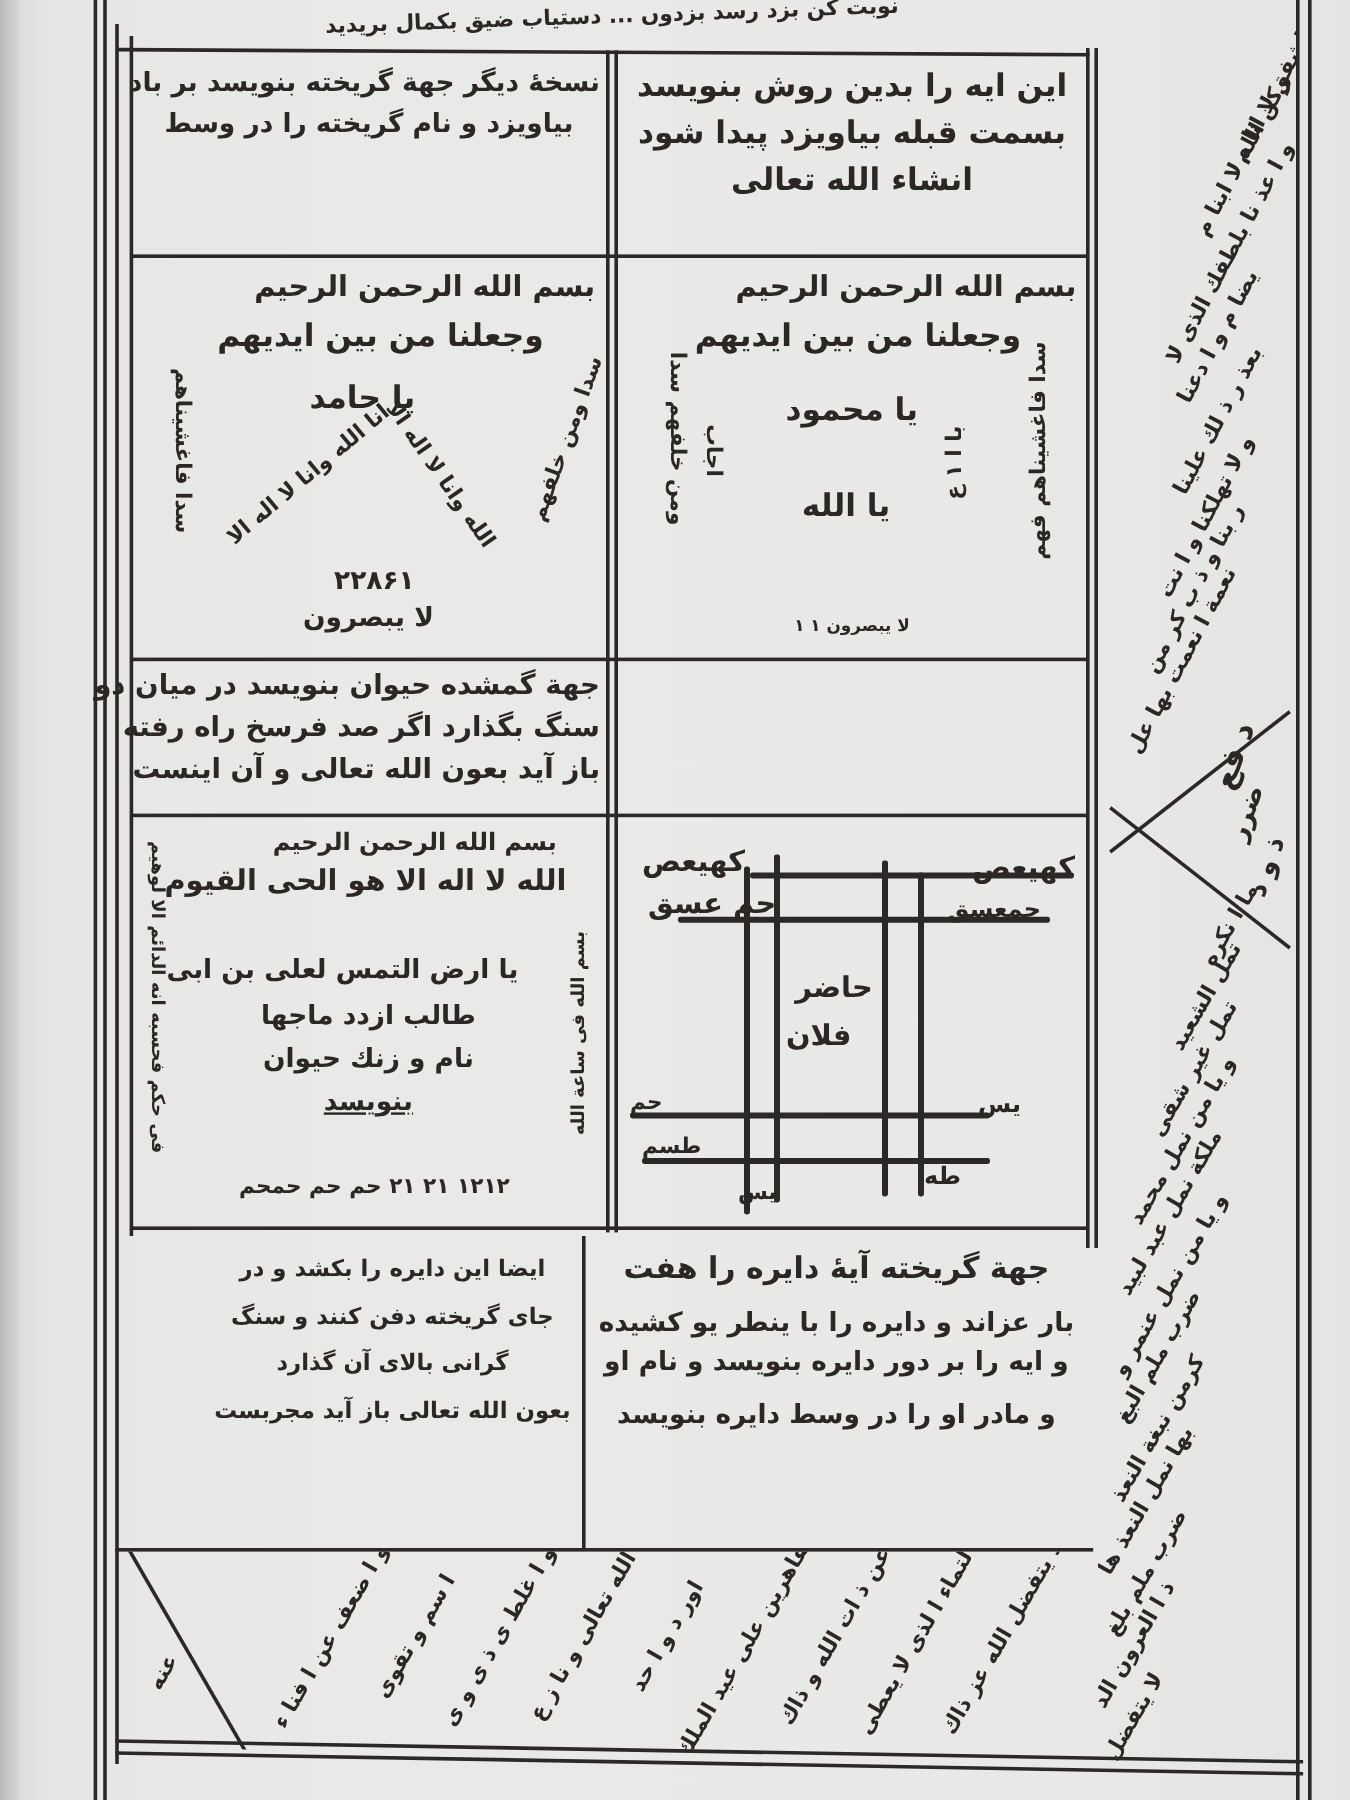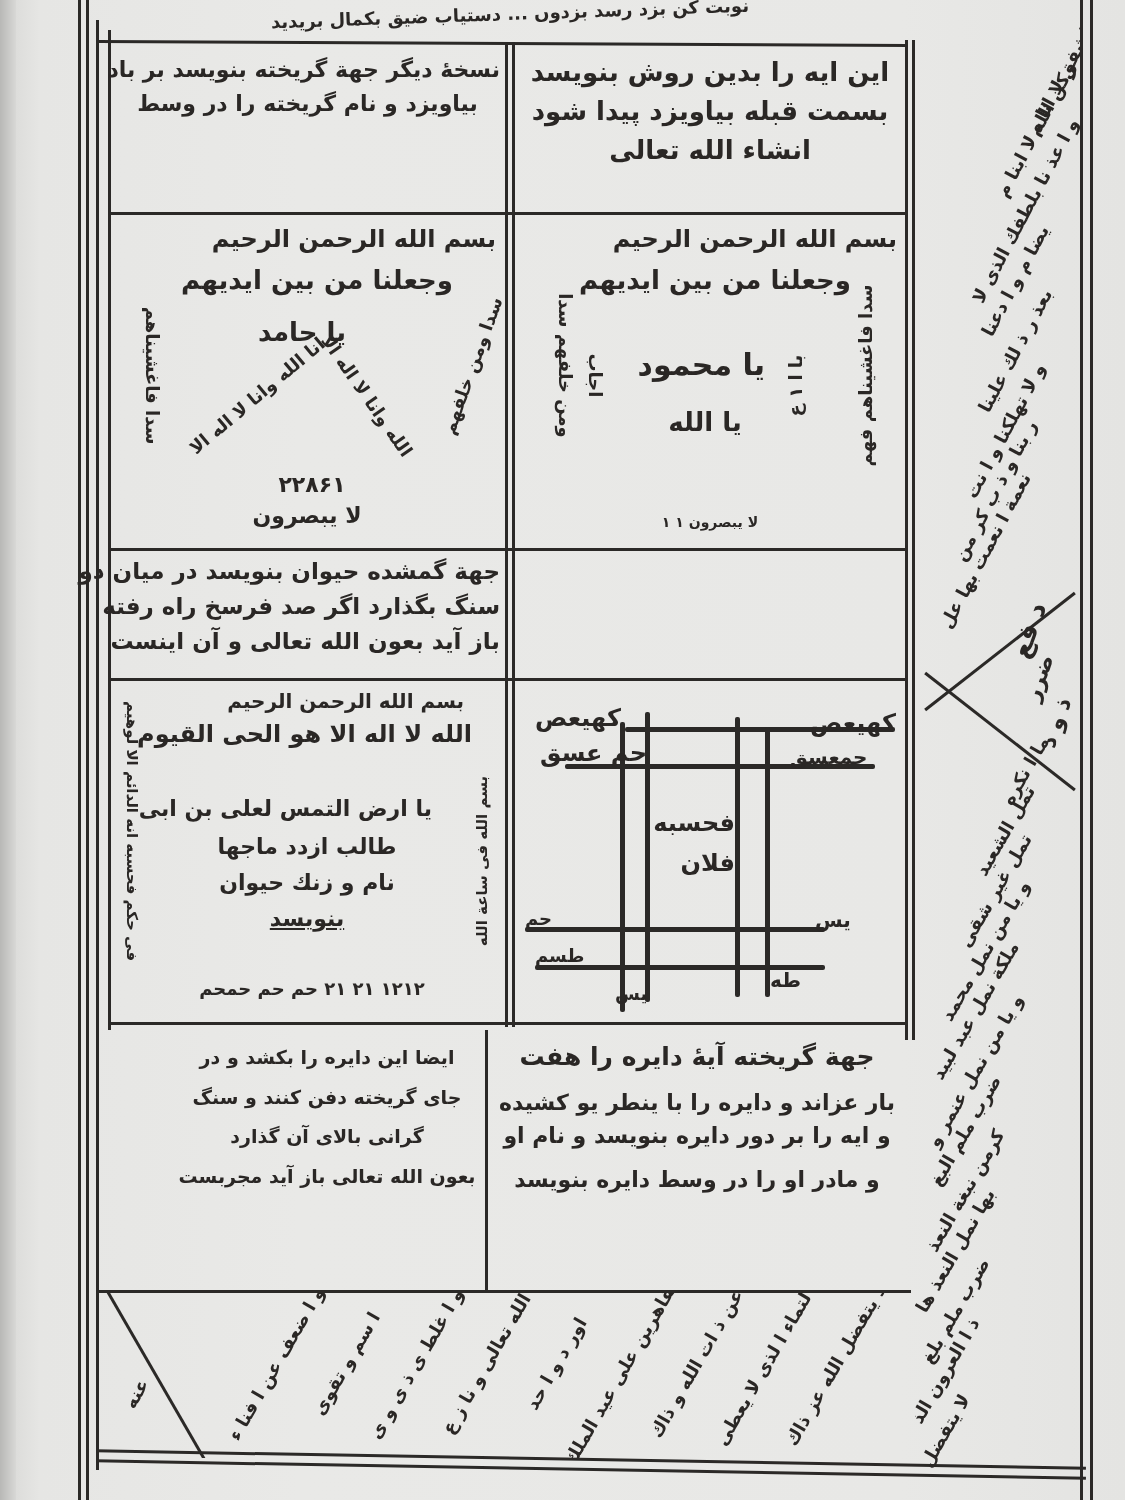"يا محمود" div.txt { font-size: 30px -> 26px; margin-top: 20px -> none }
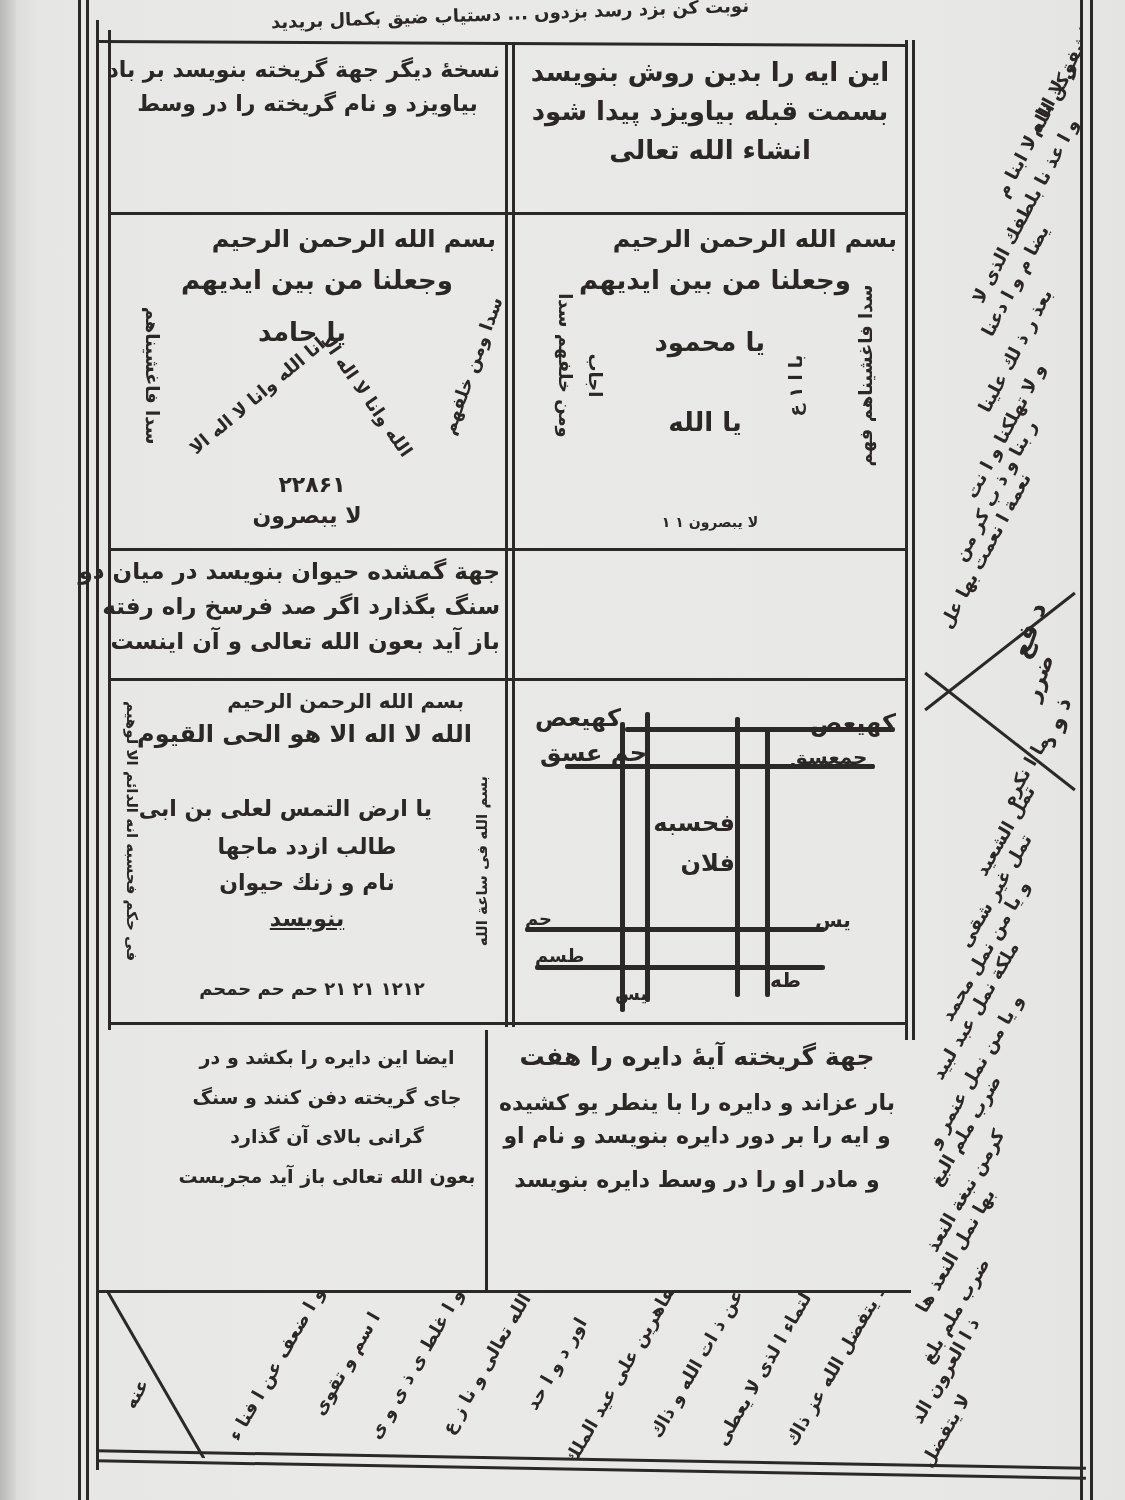"فحسبه" div.txt { text: فحسبه -> حاضر }
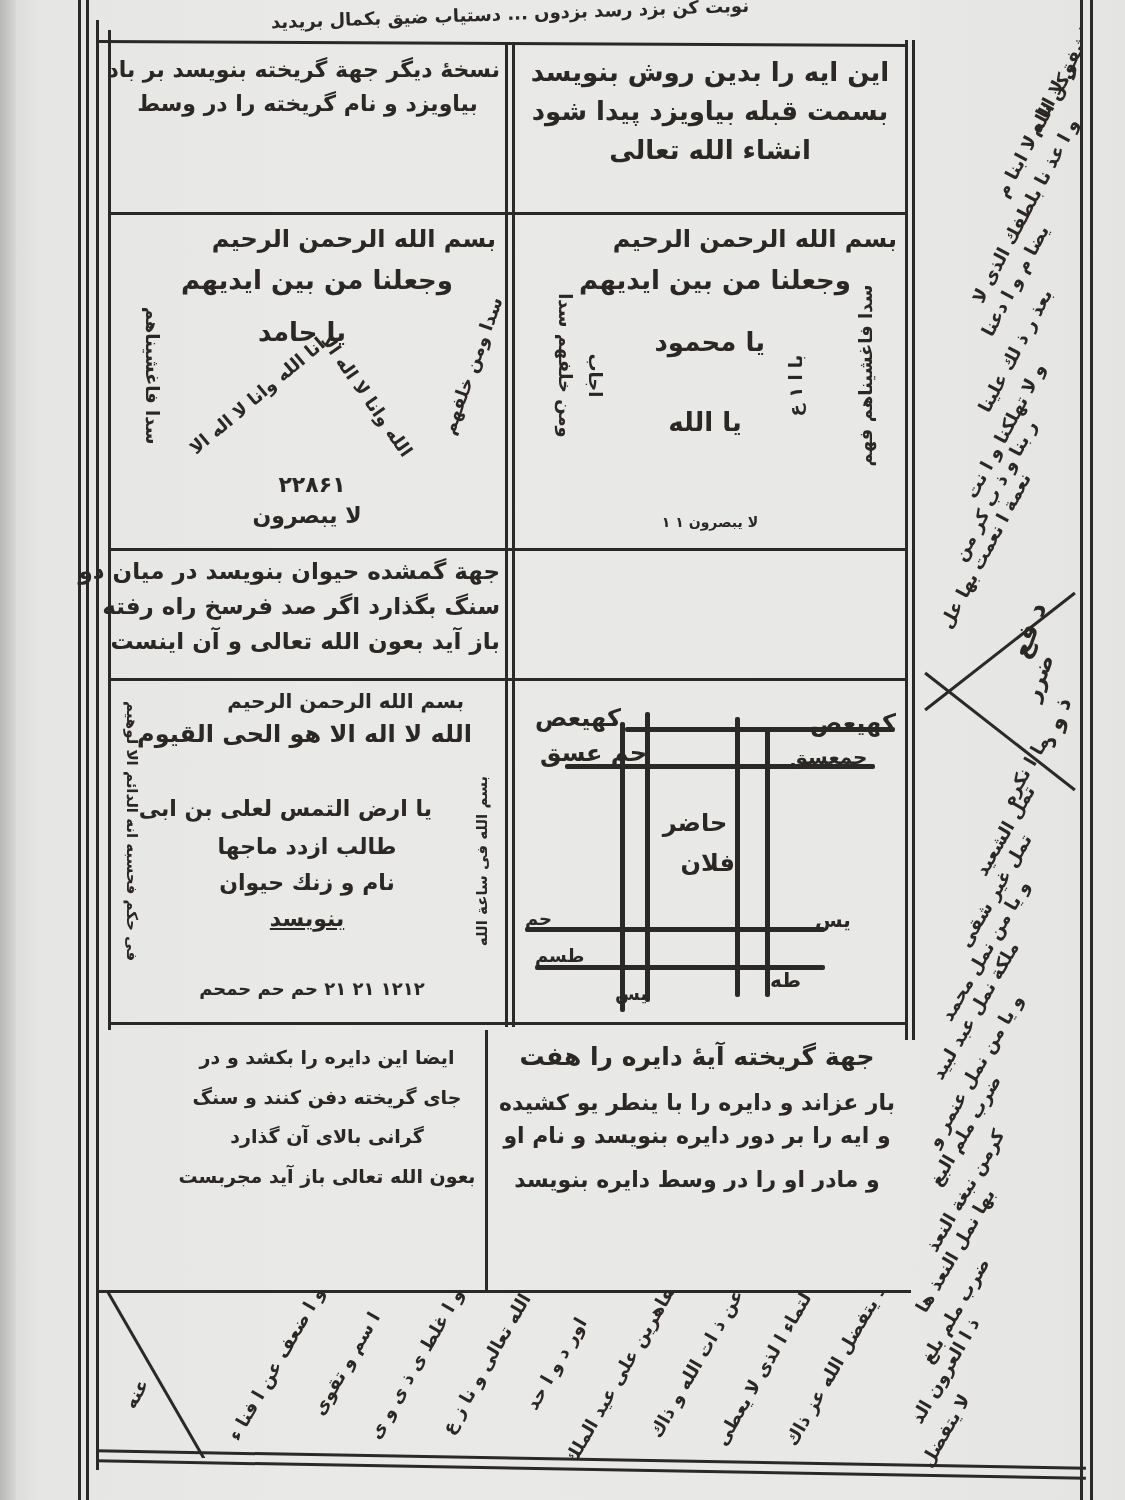"فلان" div.txt { text-align: right -> left }
